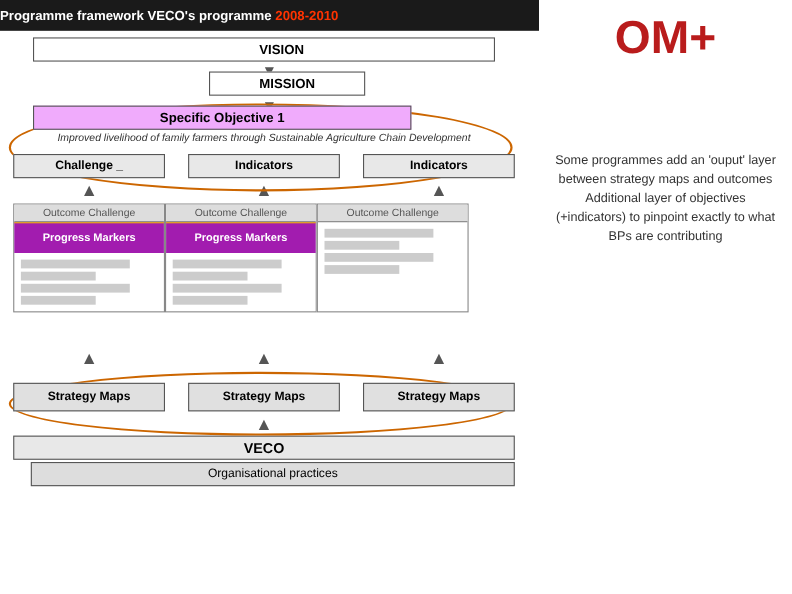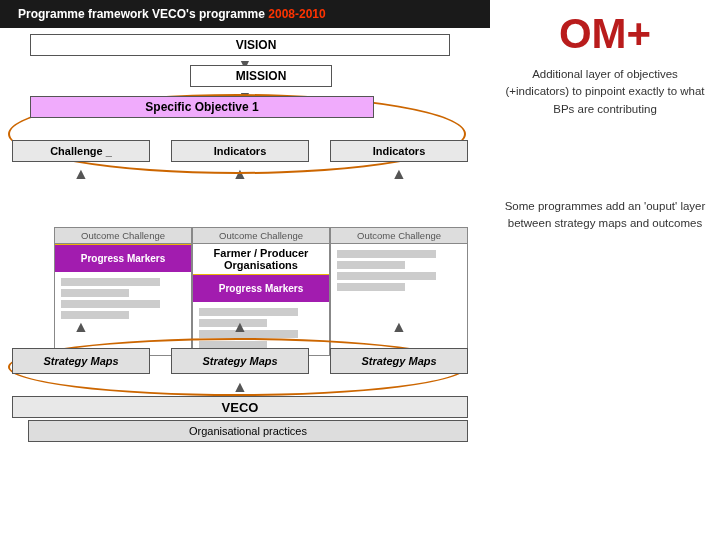"Programme framework VECO's programme" #header { padding: 0 18px -> 0 0 }
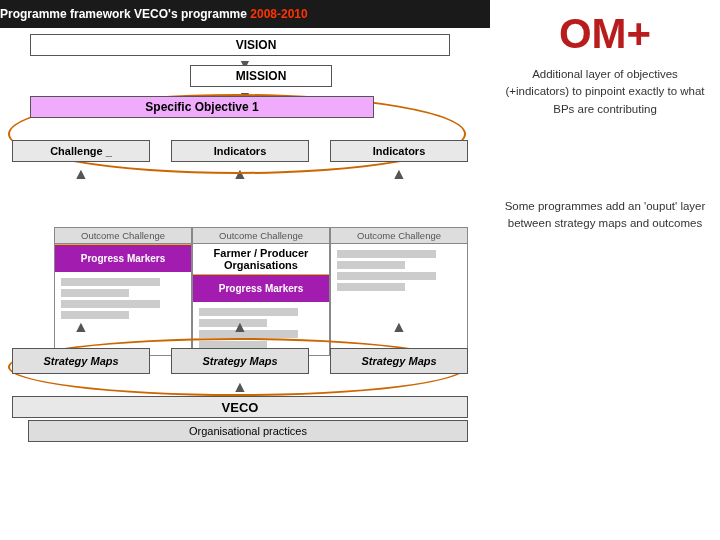"Improved livelihood of family farmers" div.improved-text { html: none -> <div> <span>Improved livelihood of family farmers through Sustainable Agriculture Chain Development</span> </div> }
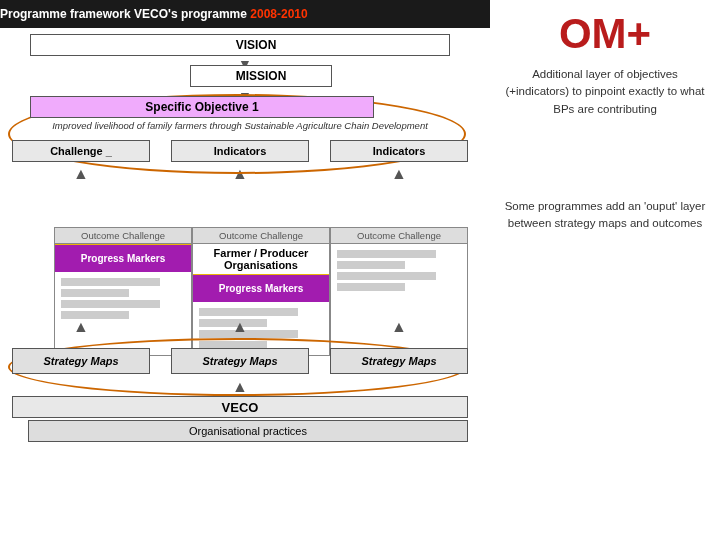"Additional layer of objectives" div { order: before "Some programmes add an 'ouput'" -> after "Some programmes add an 'ouput'" }
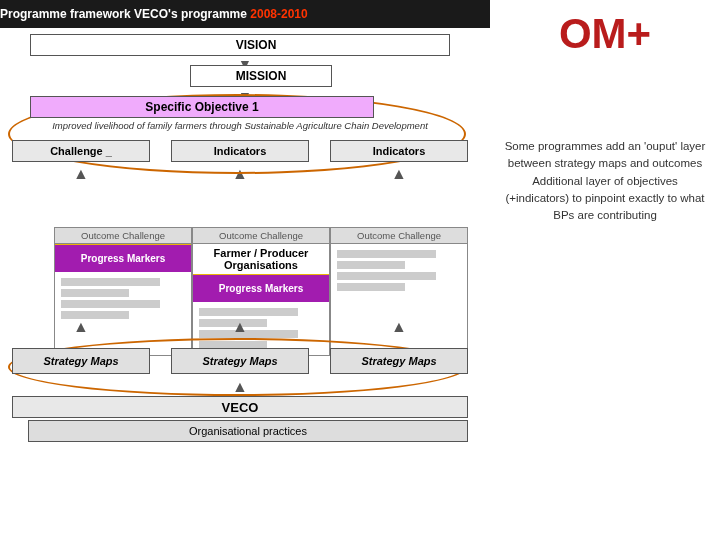"Outcome Challenge" .outcome-boxes-row { justify-content: flex-end -> flex-start; margin-top: 42px -> none }
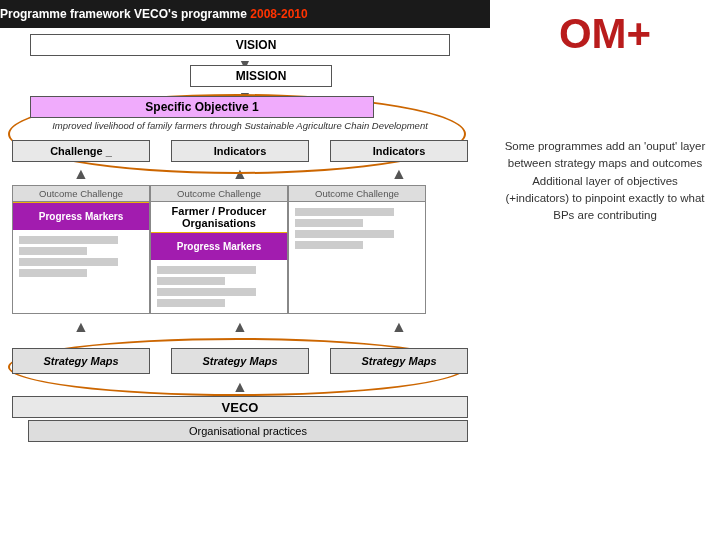"Farmer / Producer" div.outcome-title { html: <div>Farmer / Producer<br>Organisations</div> -> none }
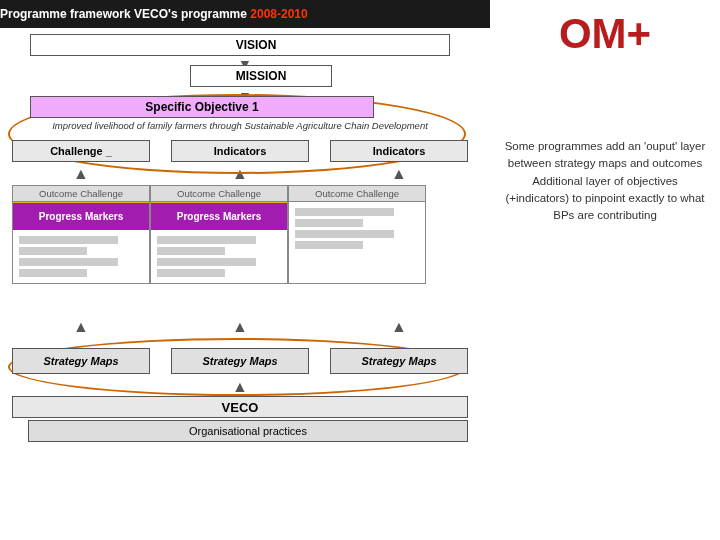"Strategy Maps" .strategy-box { font-style: italic -> none }
